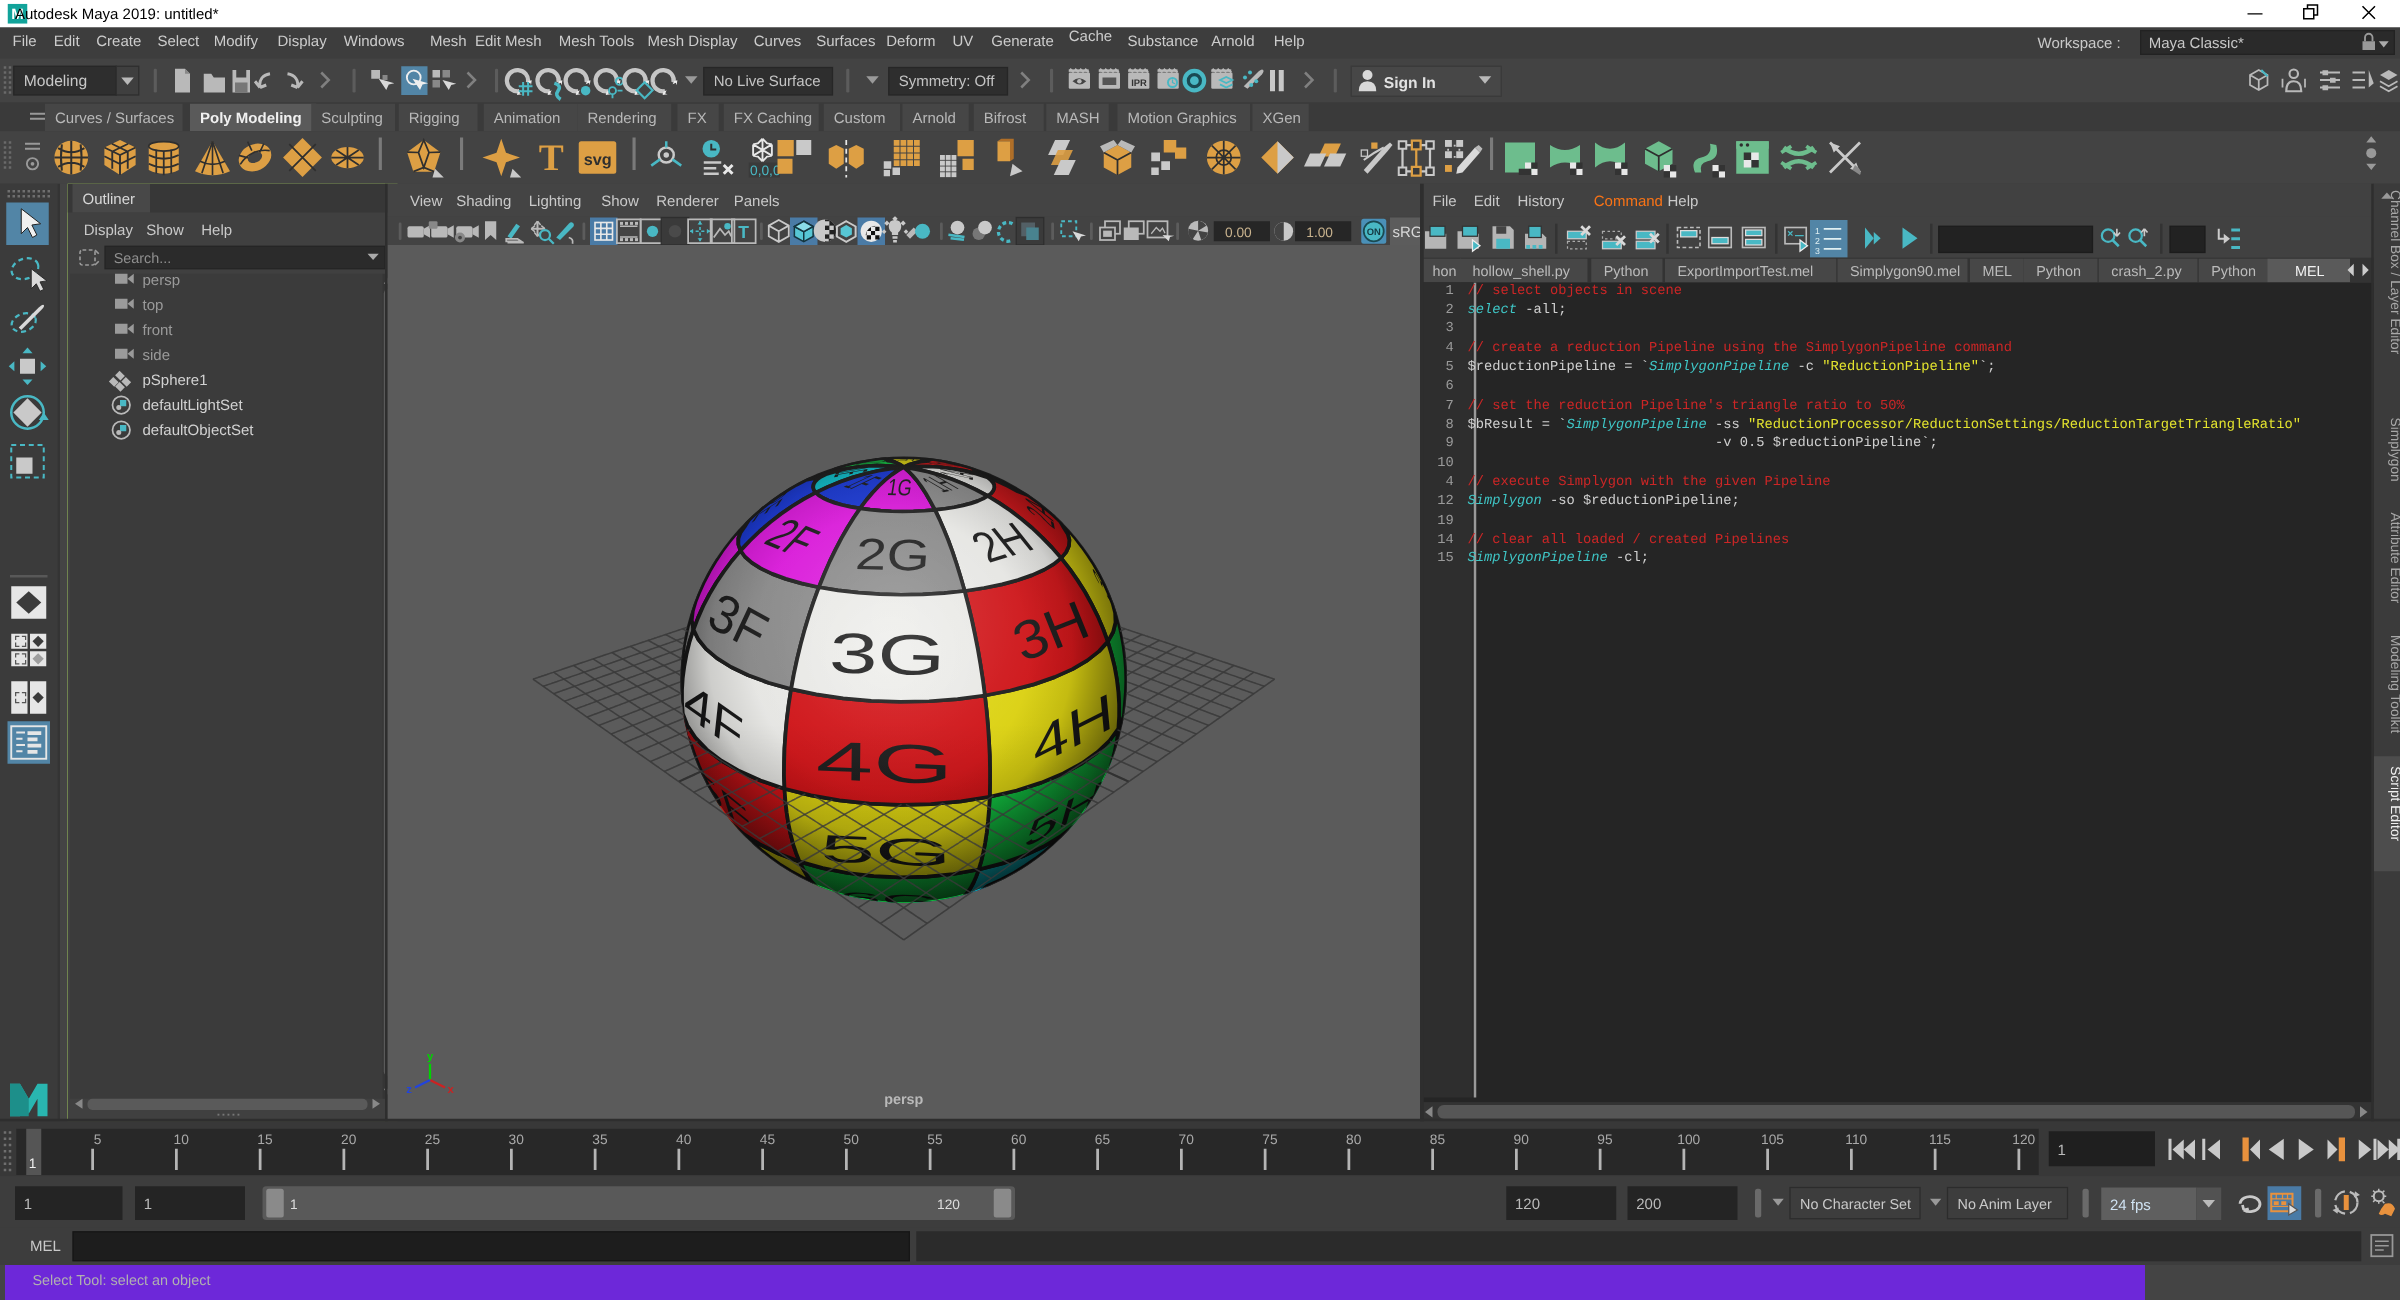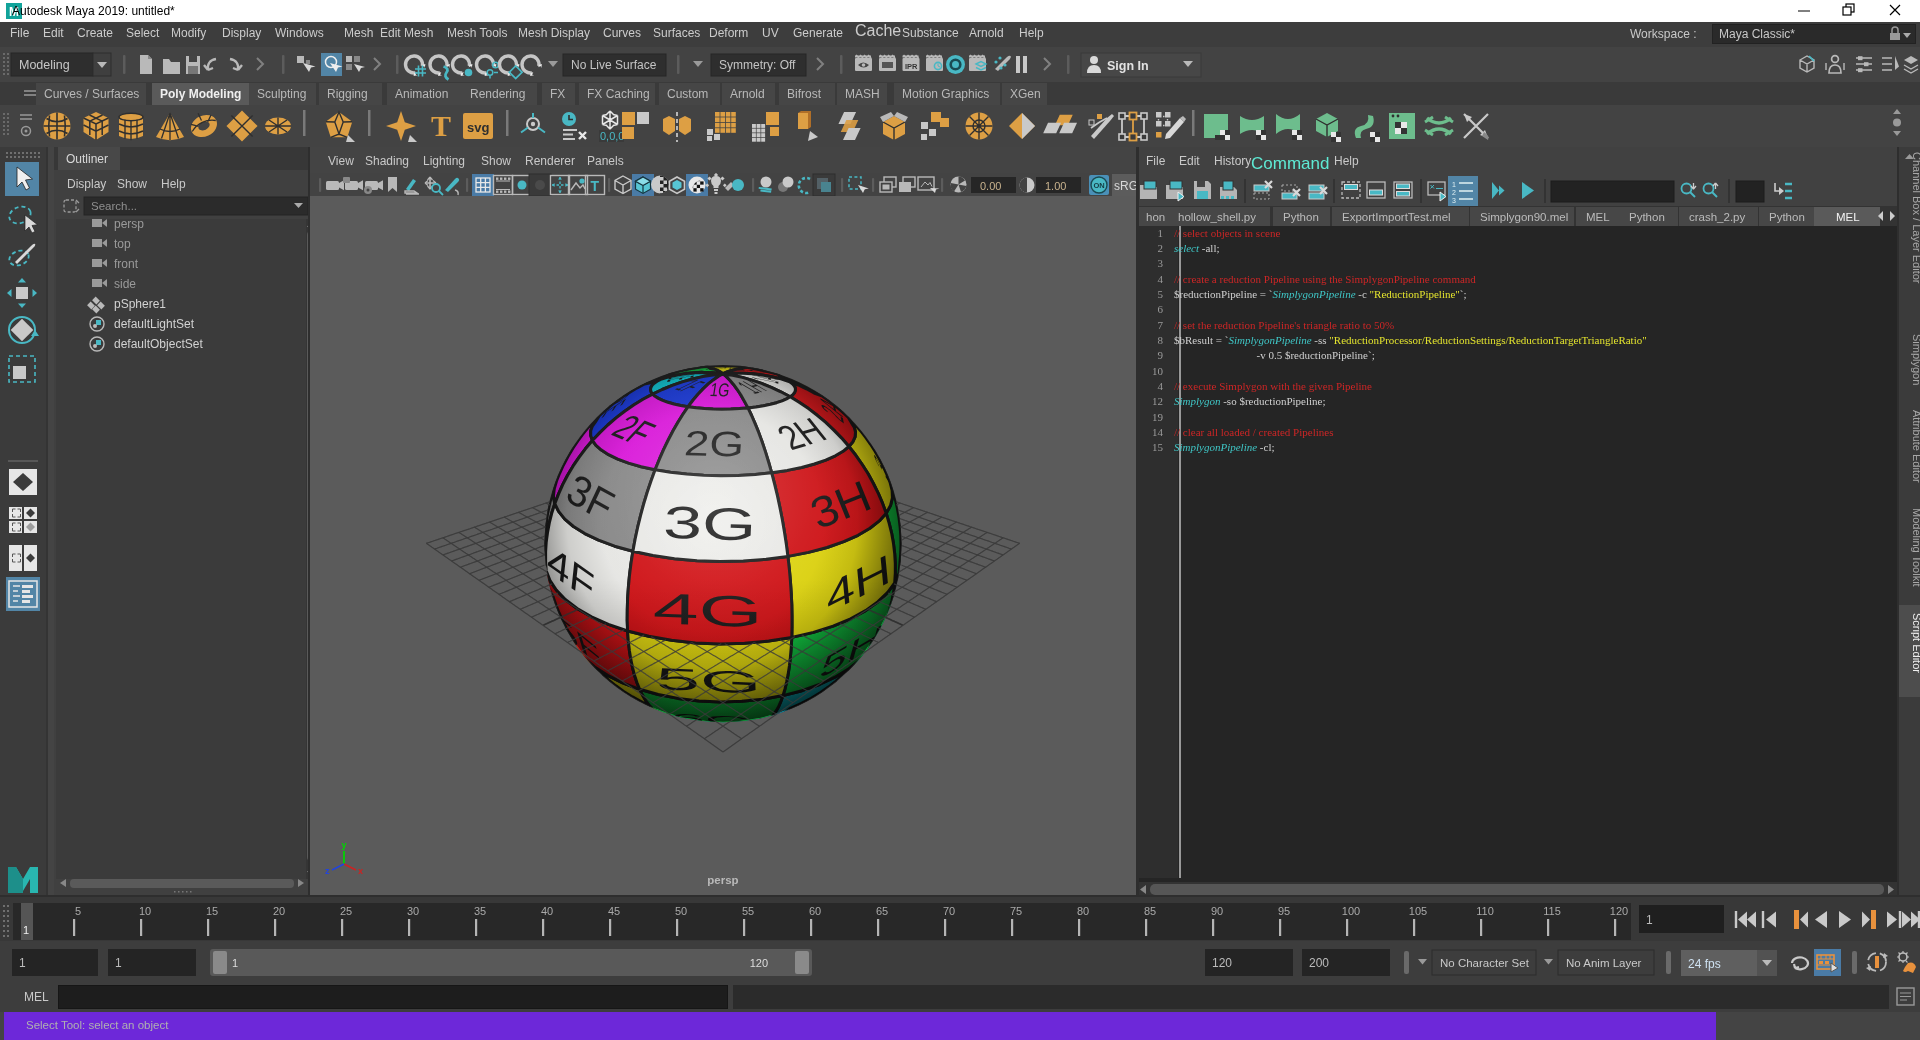"Cache" span { font-size: 16px -> 12px }
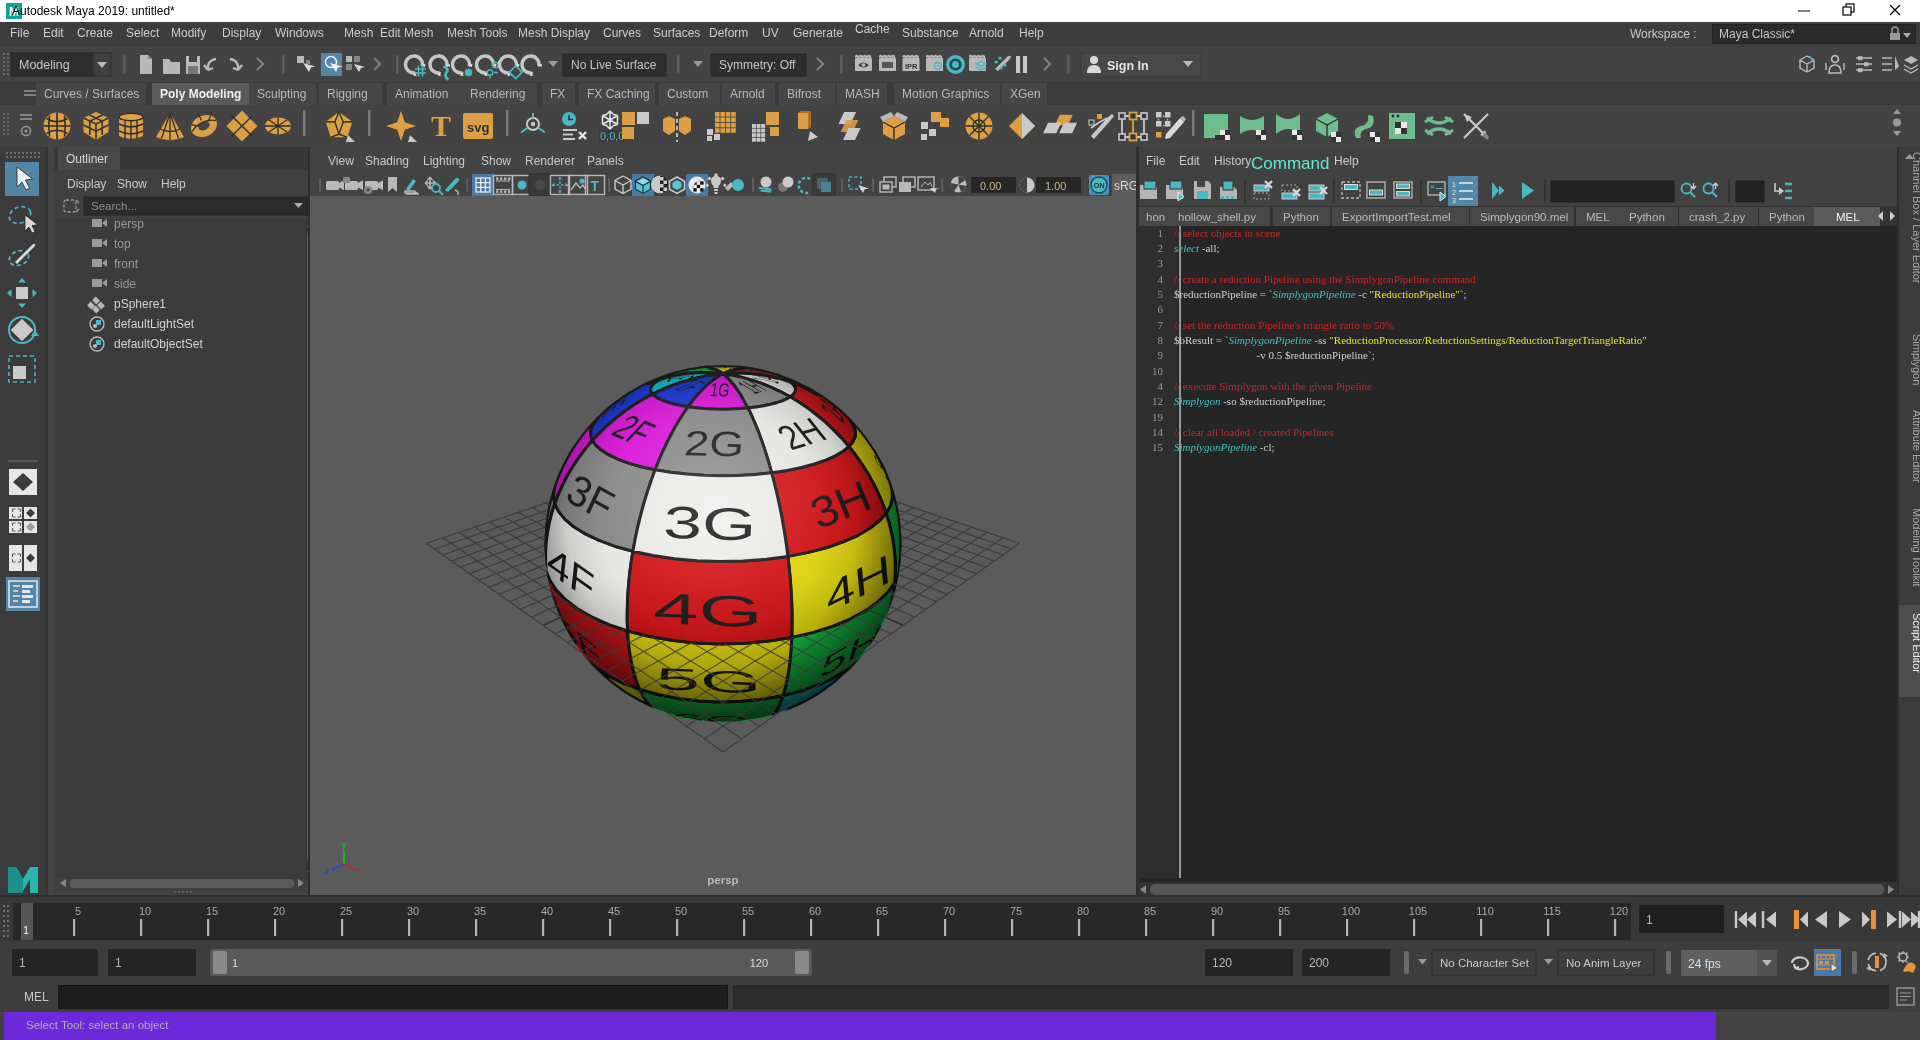"Command" span { color: #5eead4 -> #f97316; font-size: 17px -> 12px; left: 115px -> 139px }
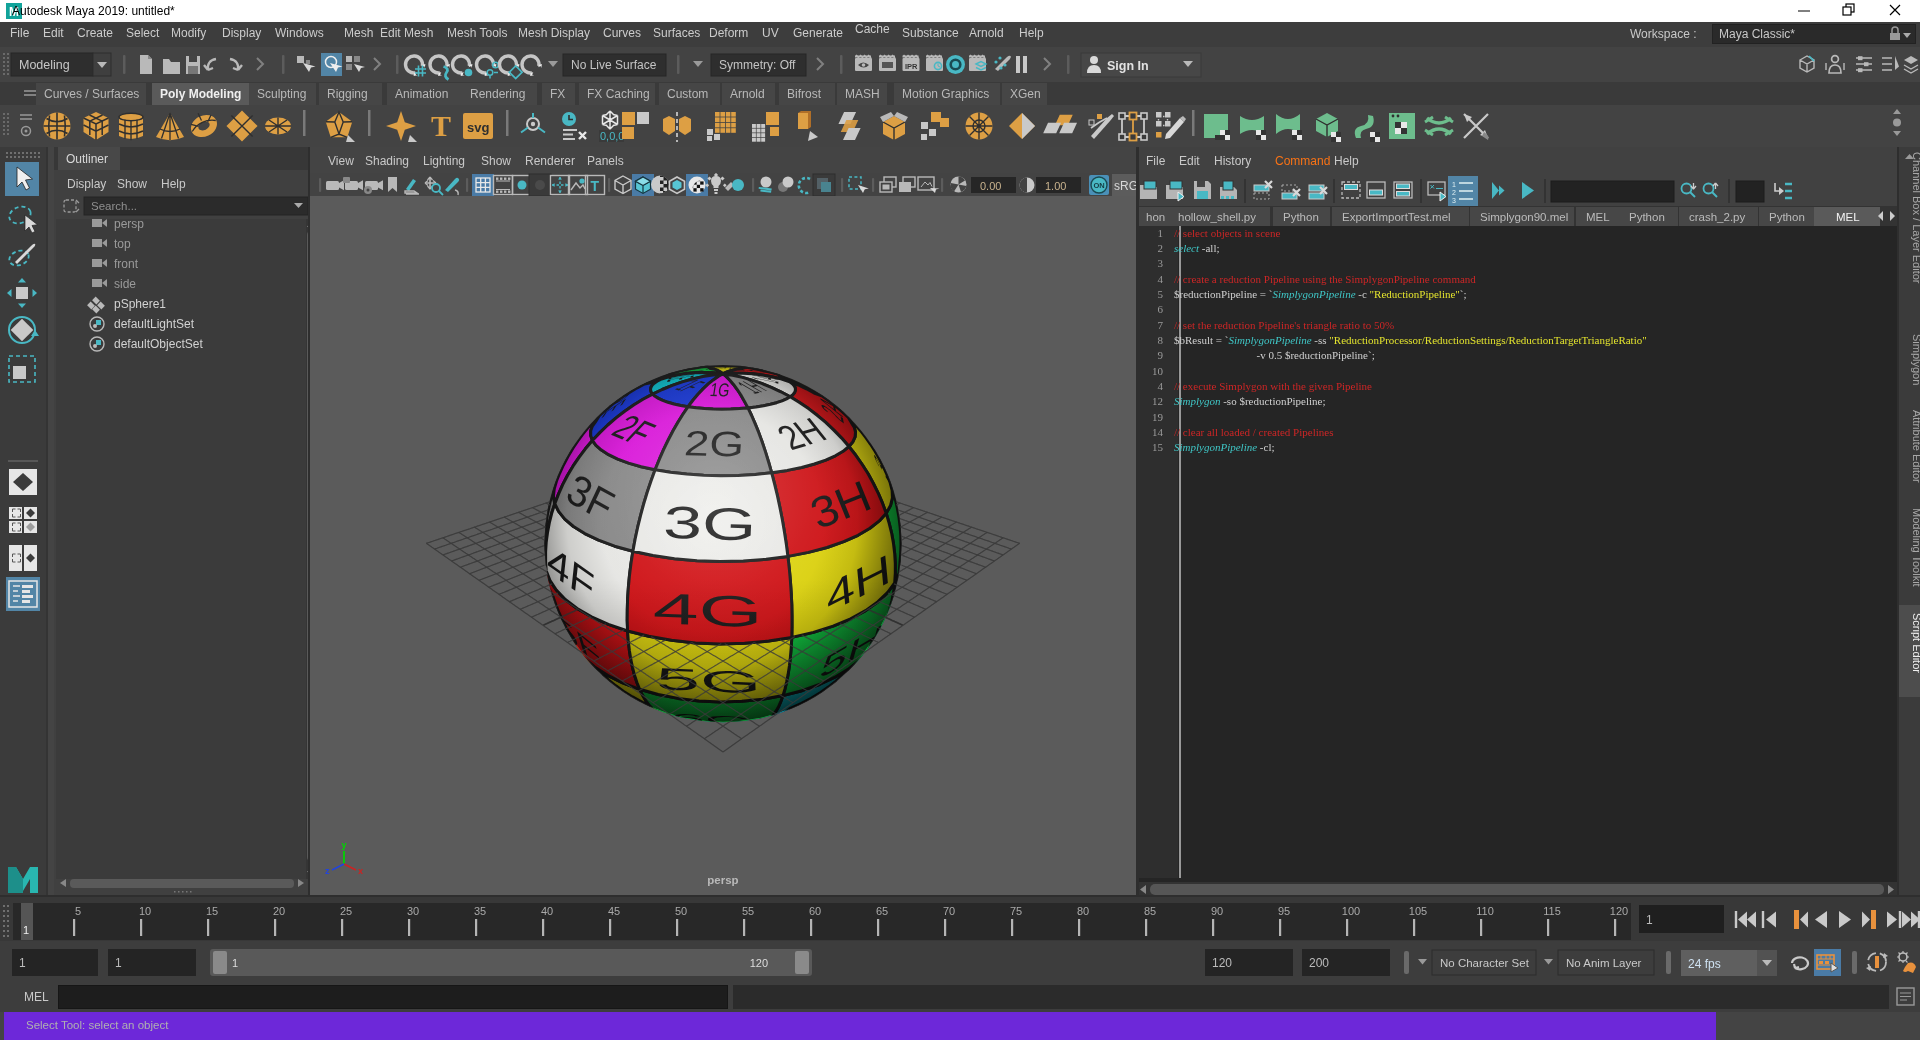"1 // select objects in" div { font-family: Liberation Serif, serif -> Liberation Mono, monospace }
